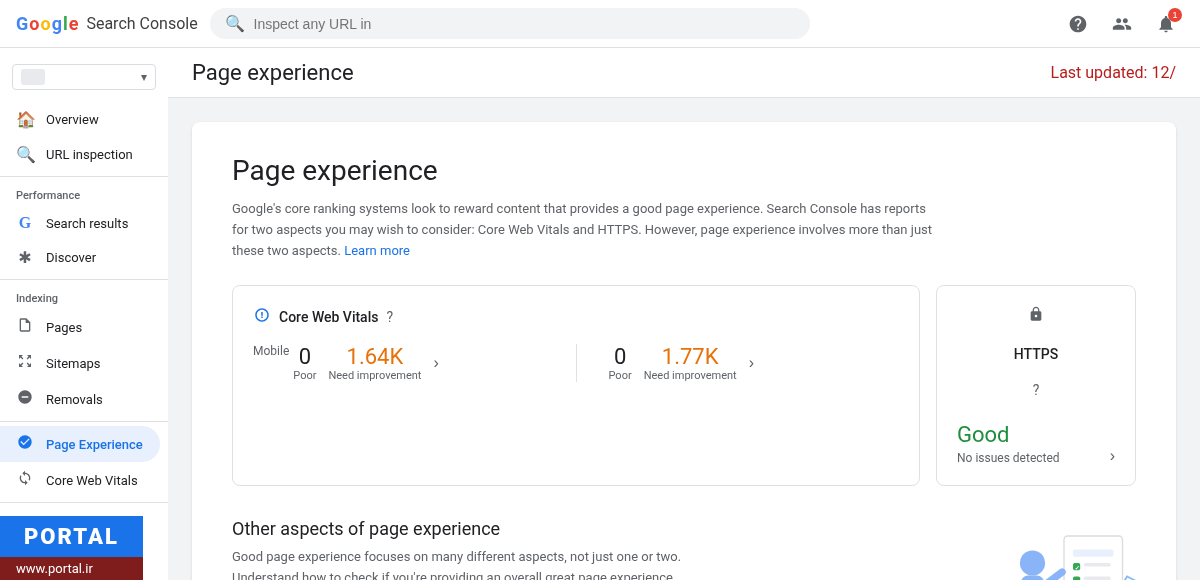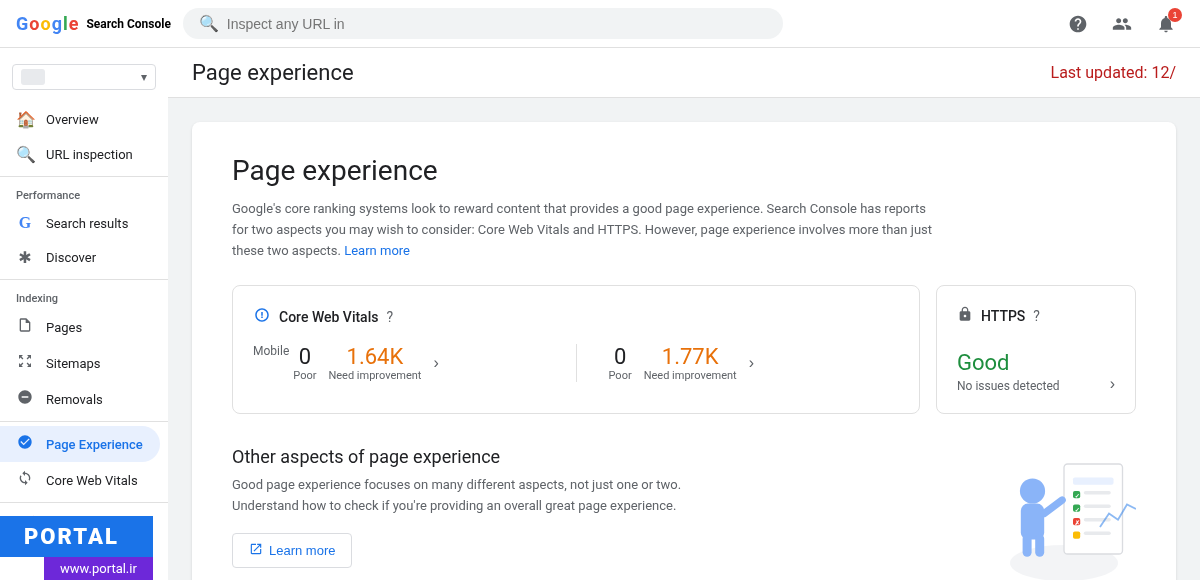"Search Console" .topbar-title { color: #000000 -> #404040; font-size: 12px -> 16px; font-weight: 700 -> 400 }
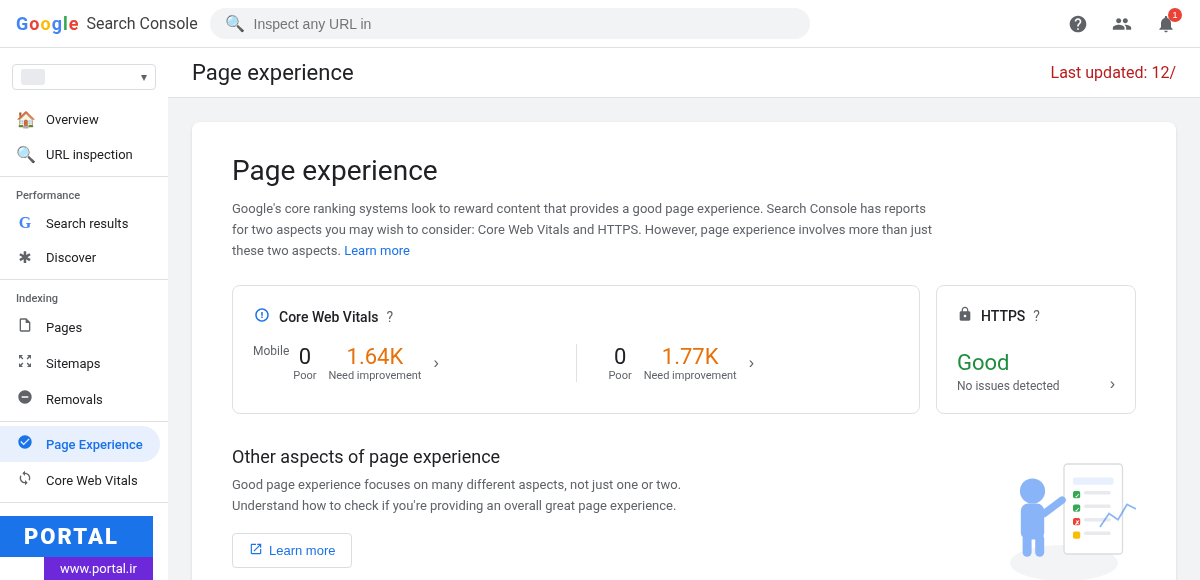"HTTPS" .https-header { flex-direction: none -> column; gap: 8px -> 20px }
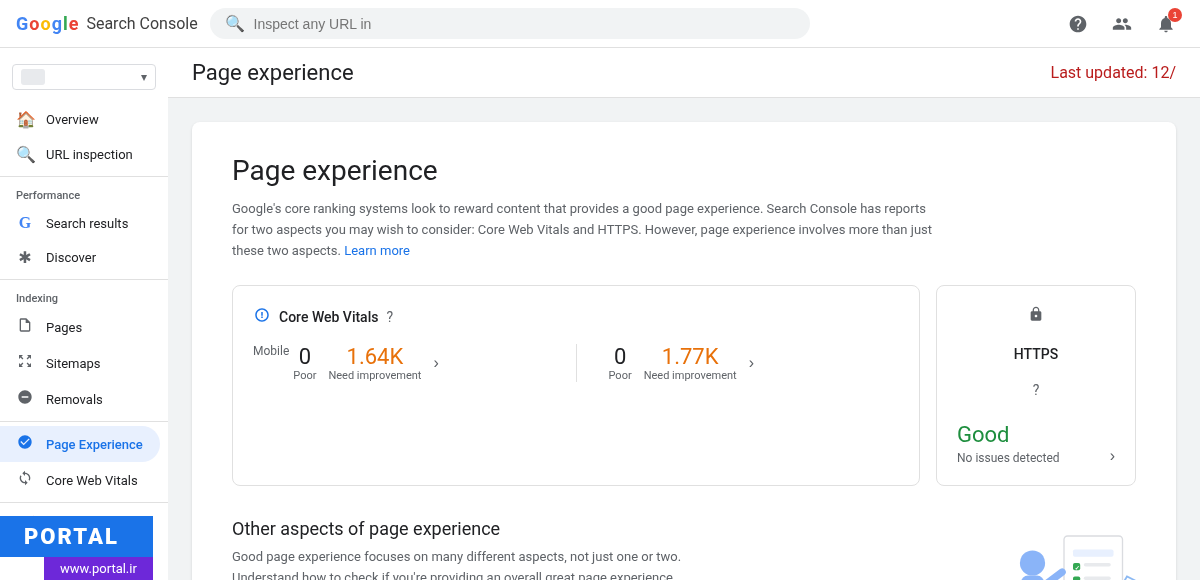"www.portal.ir" .portal-url { background: #6d28d9 -> #7f1d1d; margin-left: 44px -> none }
